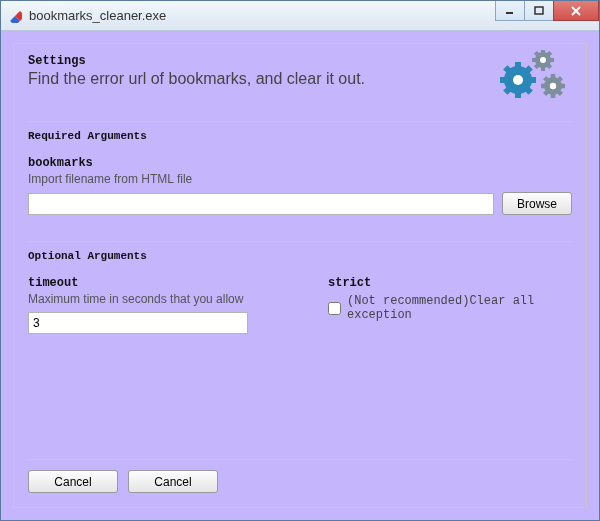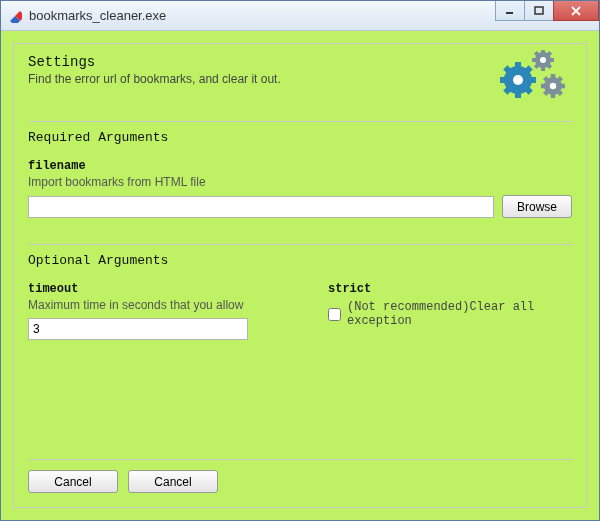"bookmarks_cleaner.exe" .window { background: #bef264 -> #c4b5fd }
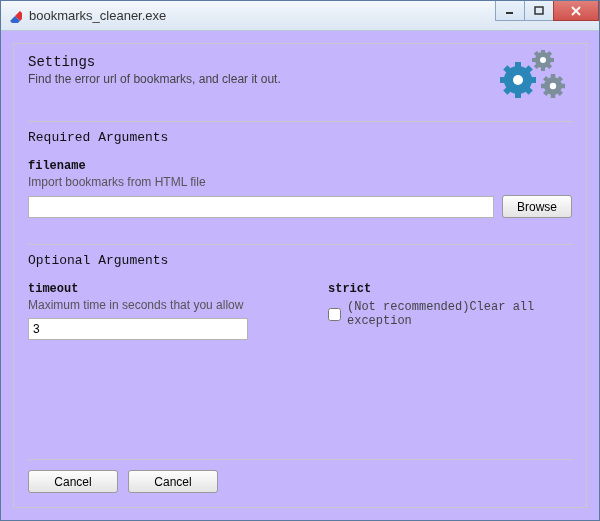"Settings" .header-text h1 { font-size: 14px -> 12px; font-weight: normal -> bold }
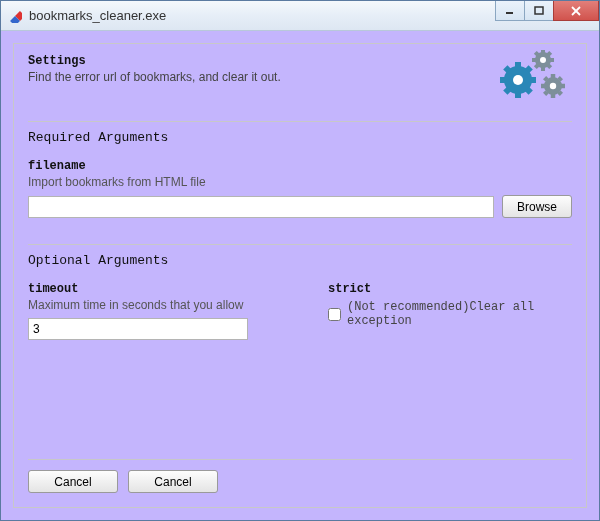"Find the error url of" .header-text p { font-size: 12px -> 16px }
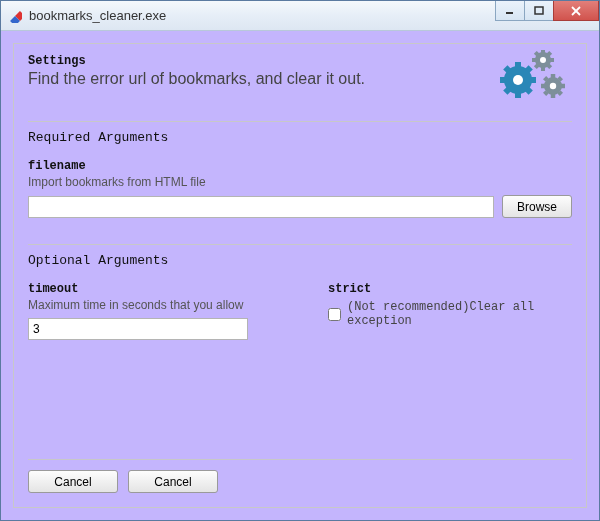"Required Arguments" .section-title { font-size: 13px -> 11px; font-weight: normal -> bold }
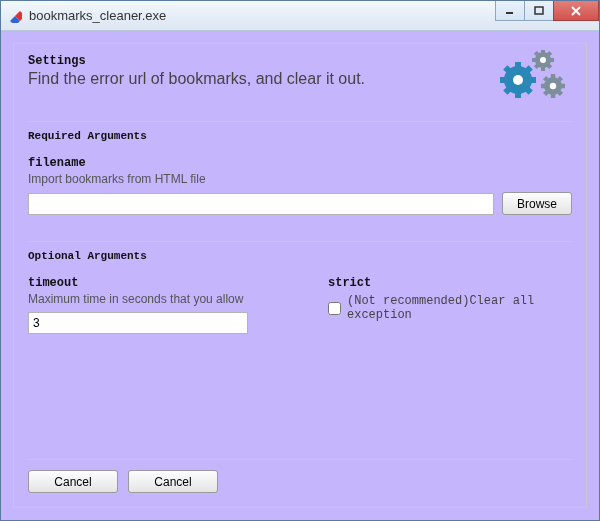"filename" div.field-label { text: filename -> bookmarks }
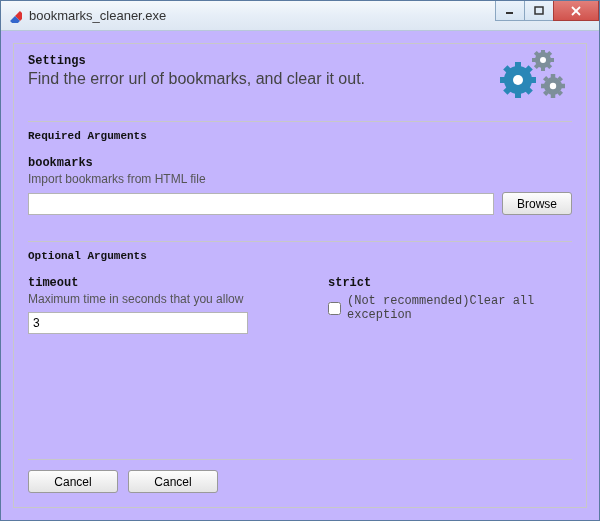"Import bookmarks from HTML file" div.field-desc { text: bookmarks -> filename }
